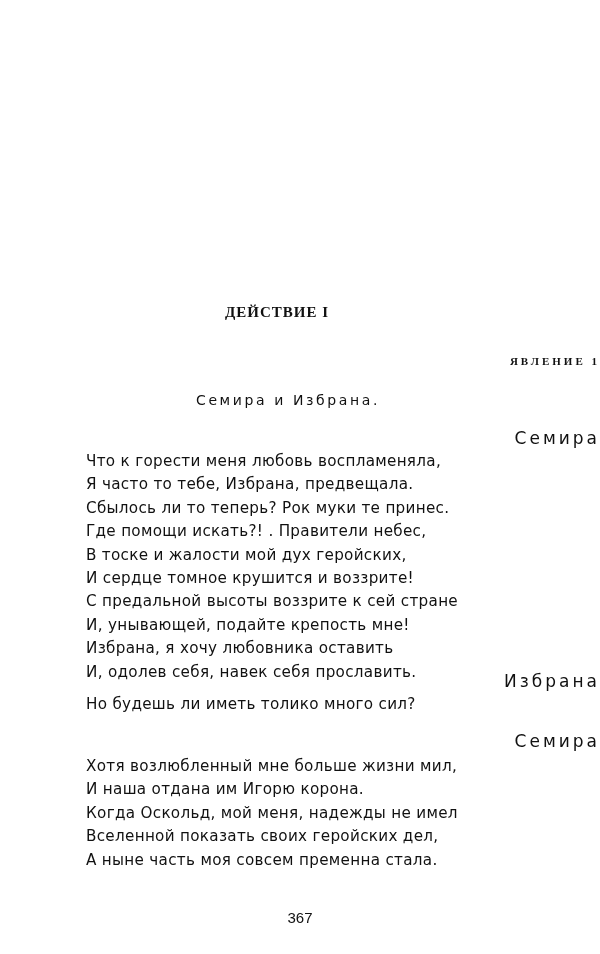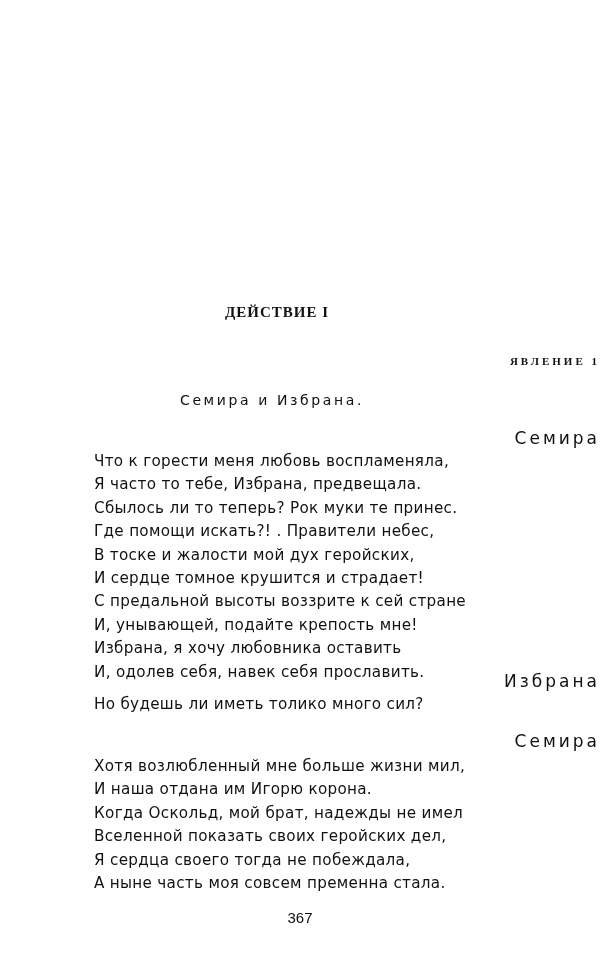"Семира и Избрана." .characters { padding-left: none -> 16px }
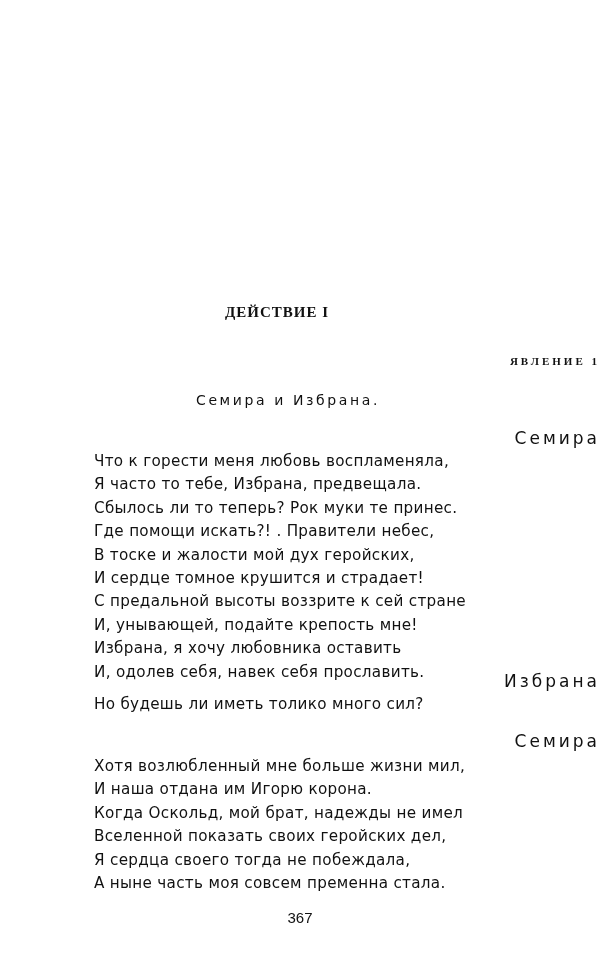"Что к горести меня любовь" .verse .line { margin-left: 8px -> none }
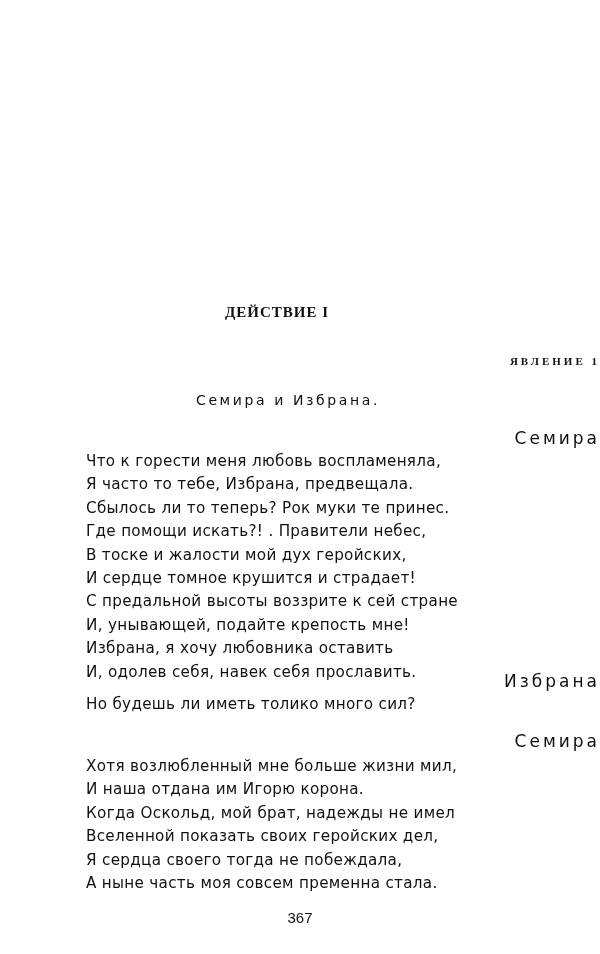"И сердце томное крушится и" span.line { text: страдает -> воззрите }
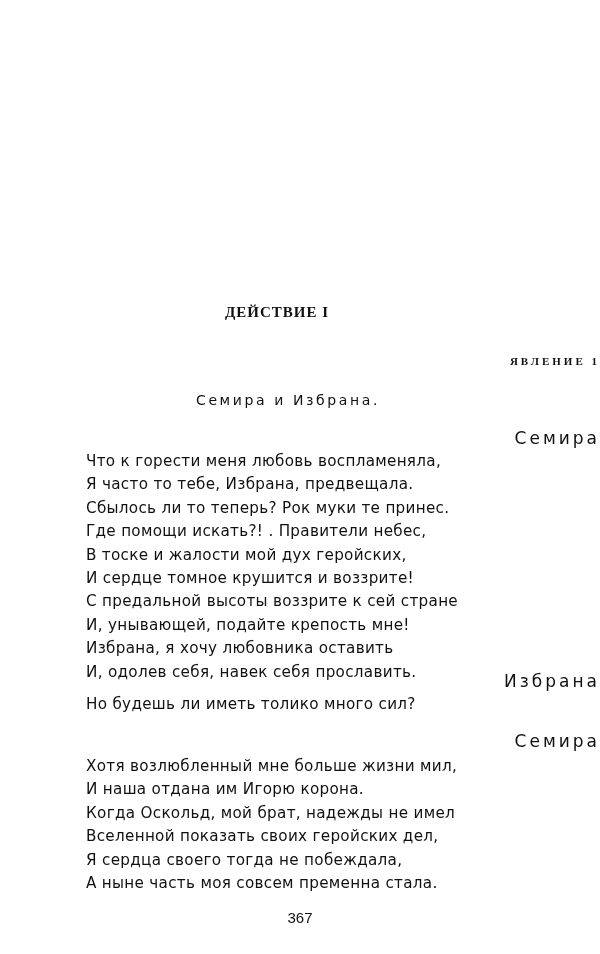"Когда Оскольд, мой брат, надежды" span.line { text: брат -> меня }
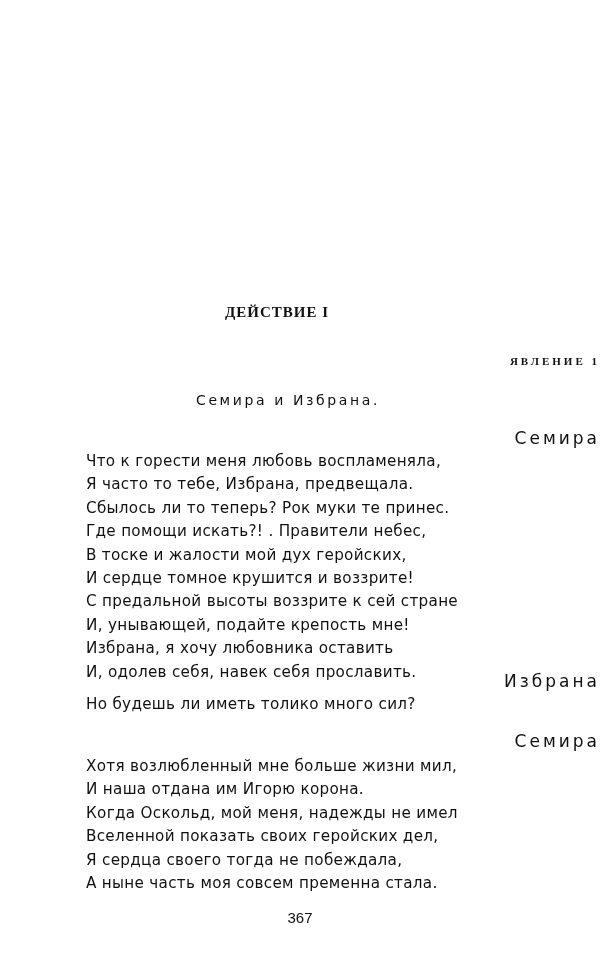"Я сердца своего тогда не" span.line { html: <span>Я сердца своего тогда не побеждала,</span> -> none }
